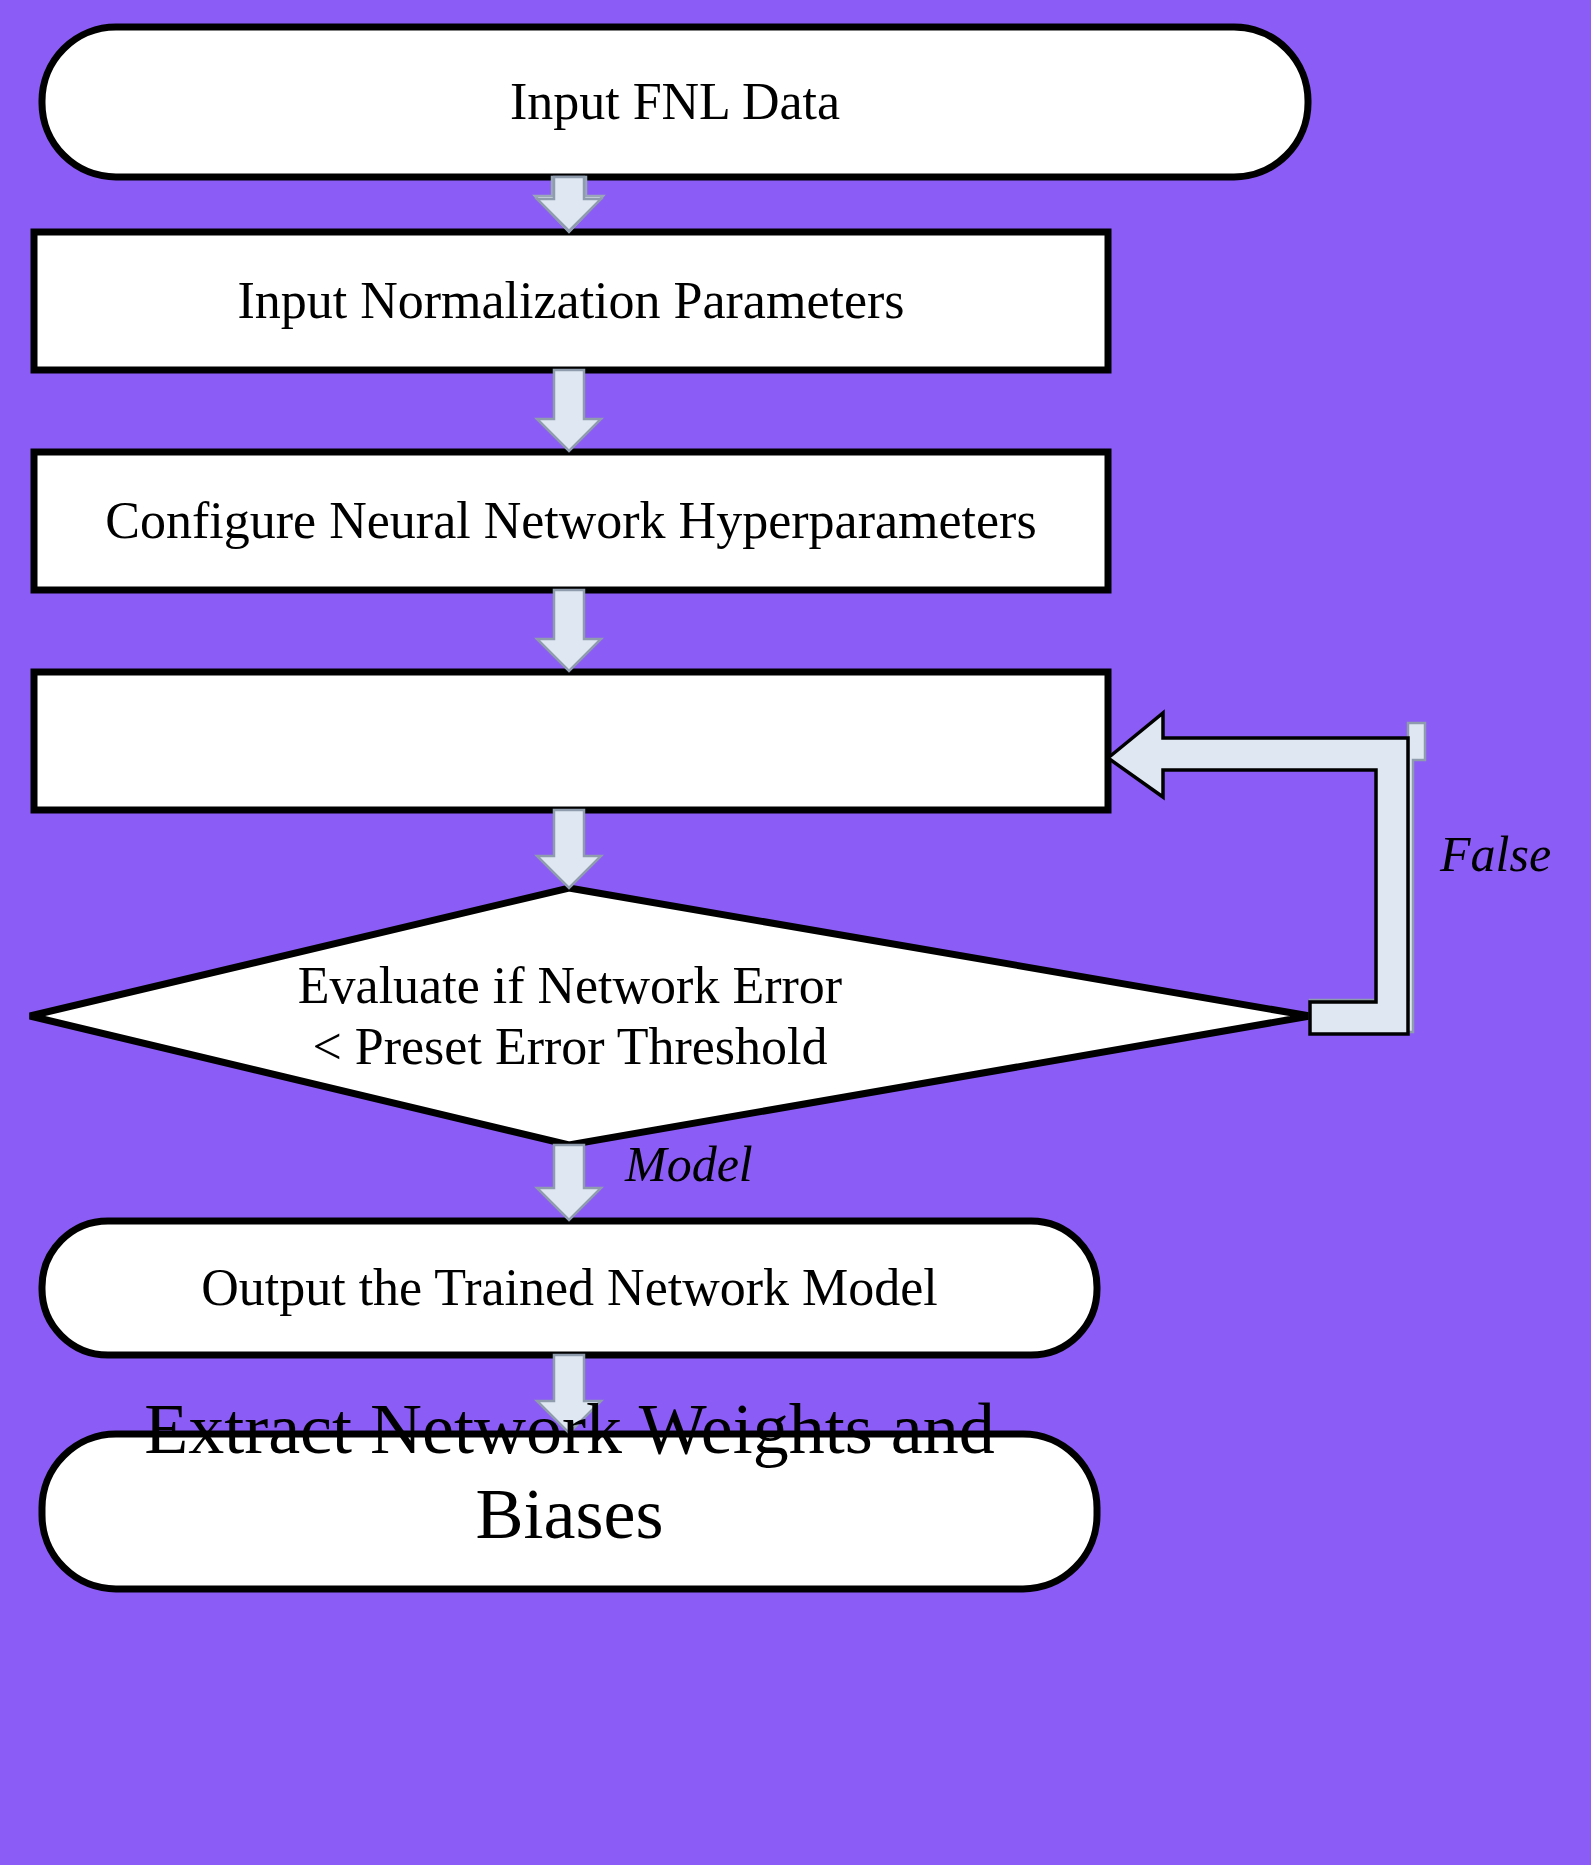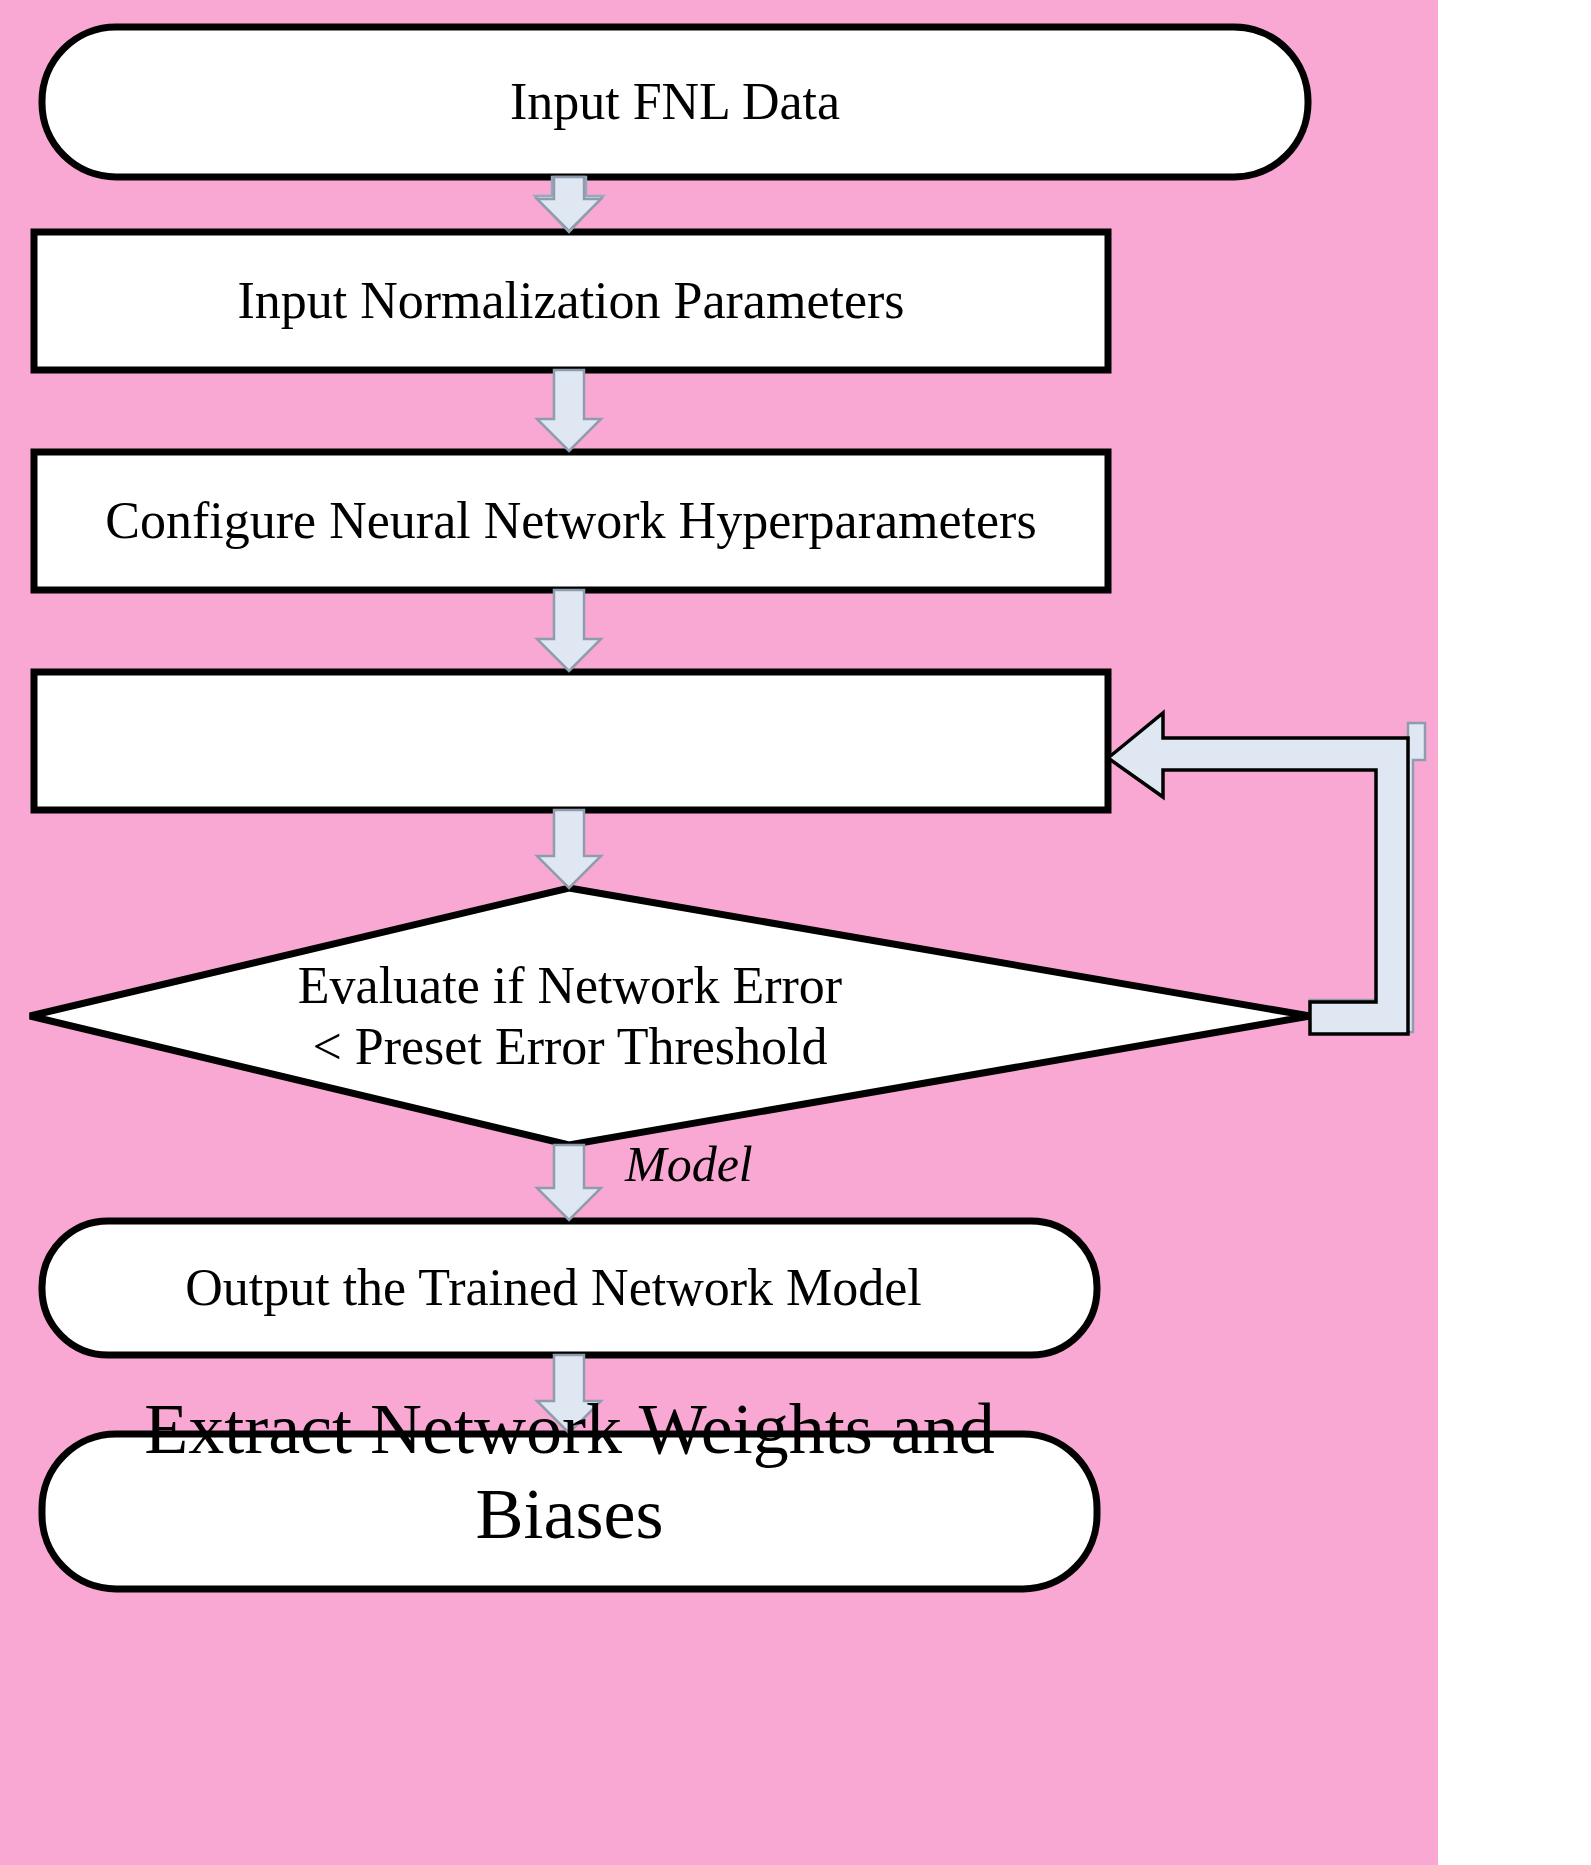"Input FNL Data" #canvas { background: #f9a8d4 -> #8b5cf6; width: 1438px -> 1591px }
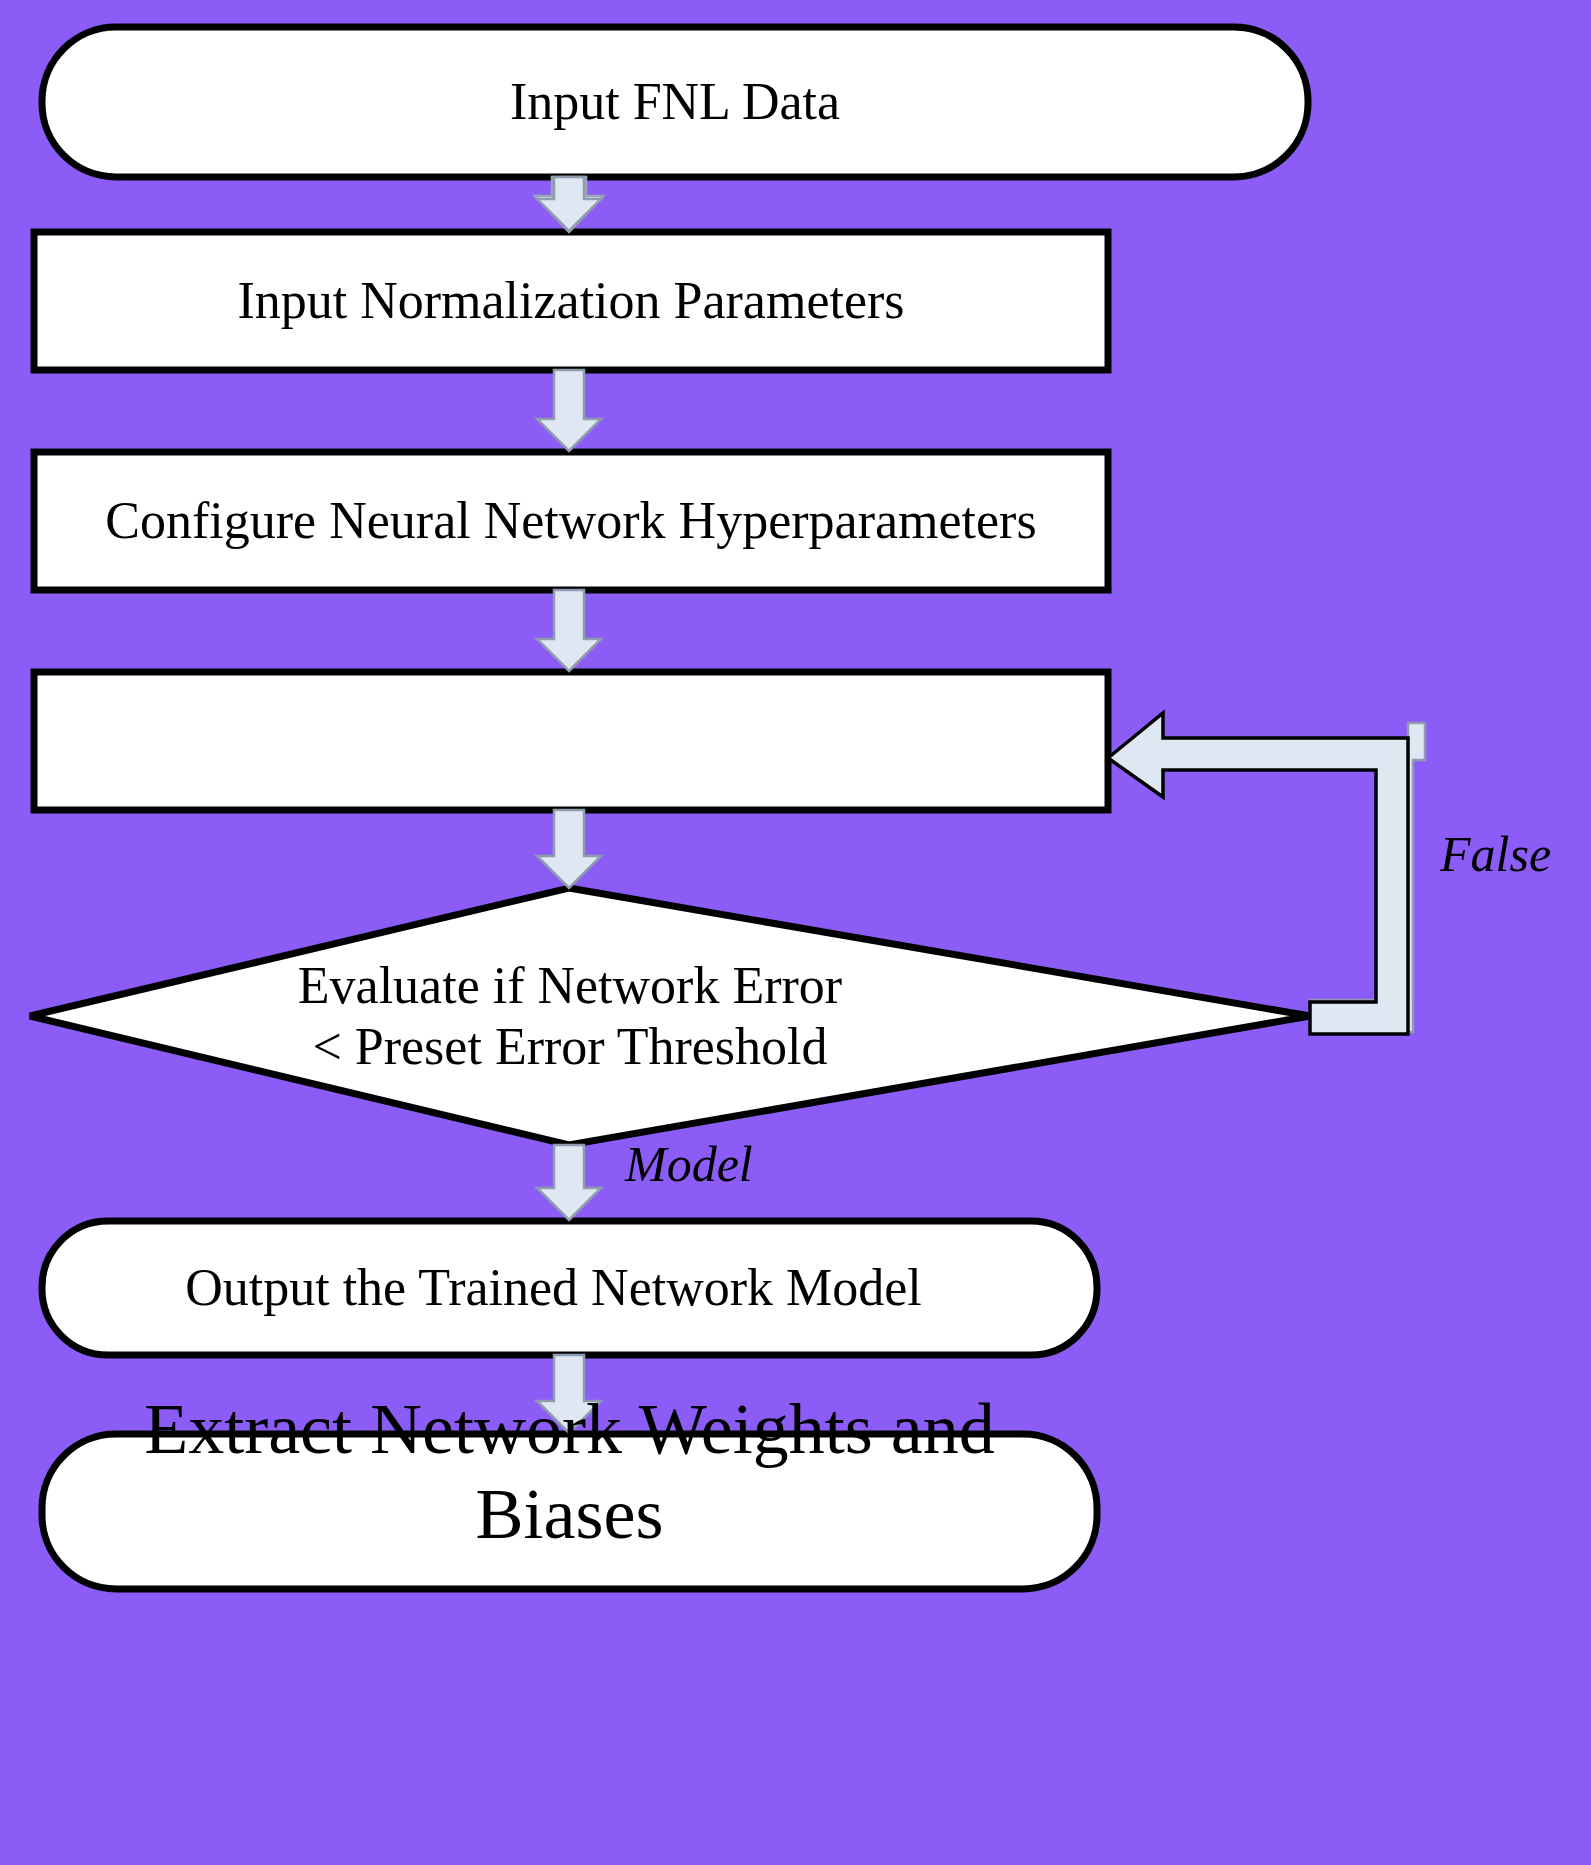"Output the Trained Network Model" div.node-text { left: 26px -> 42px }
